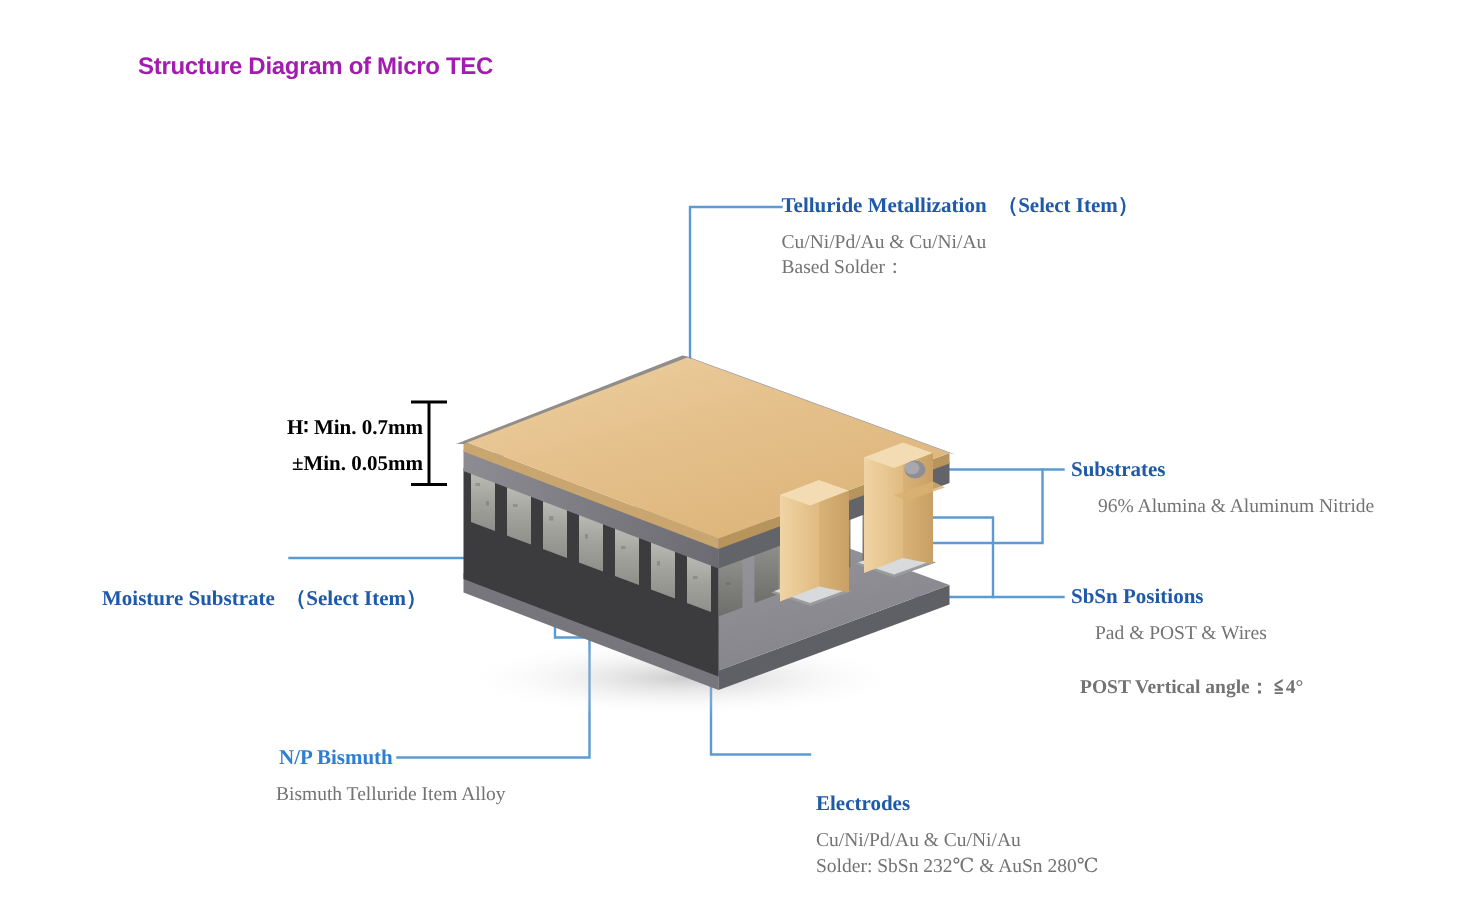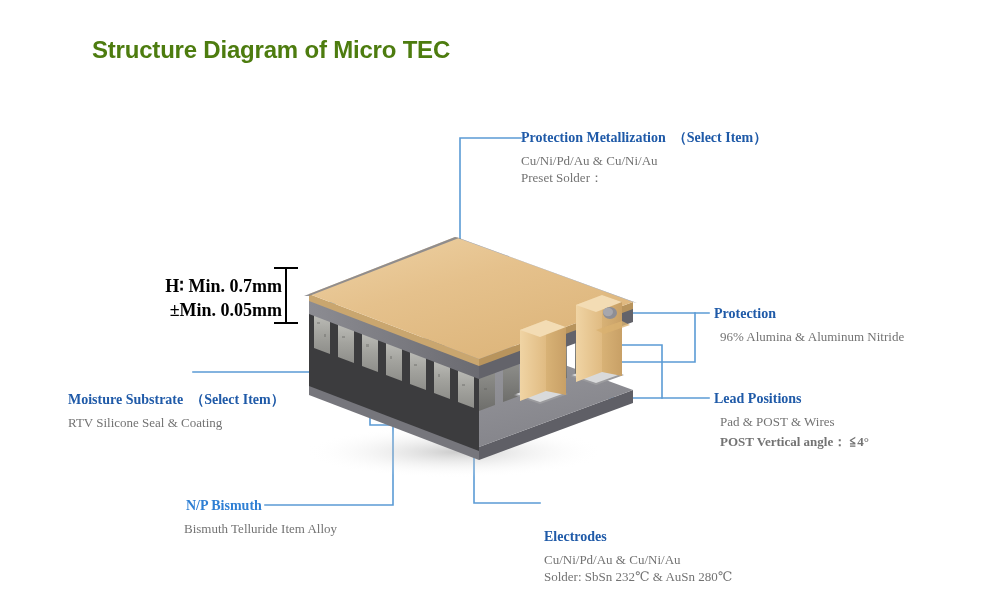"Structure Diagram of Micro TEC" #page-title { color: #4d7c0f -> #a21caf; font-size: 24px -> 16px }
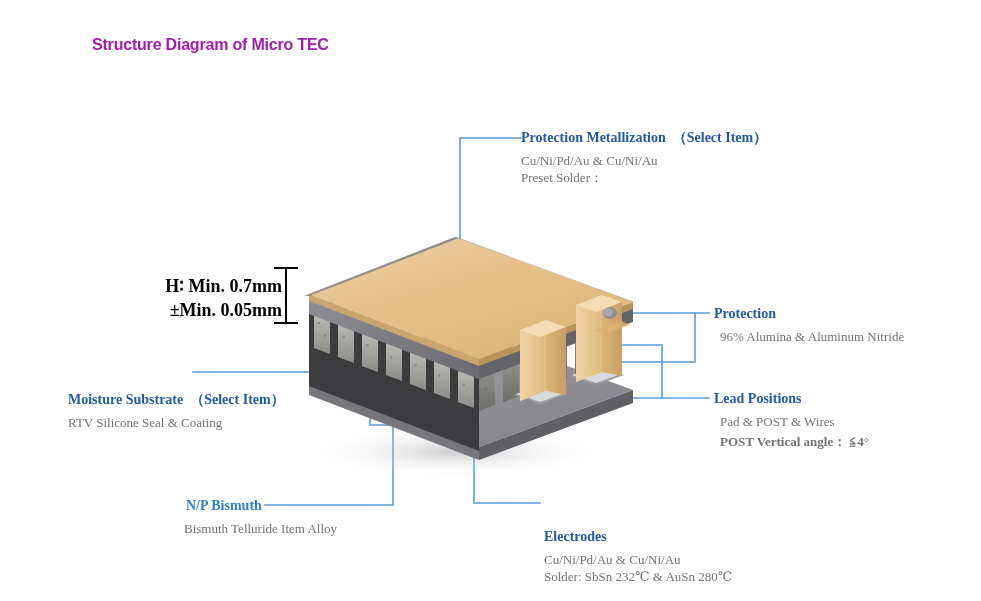"Protection Metallization" span { text: Protection -> Telluride }
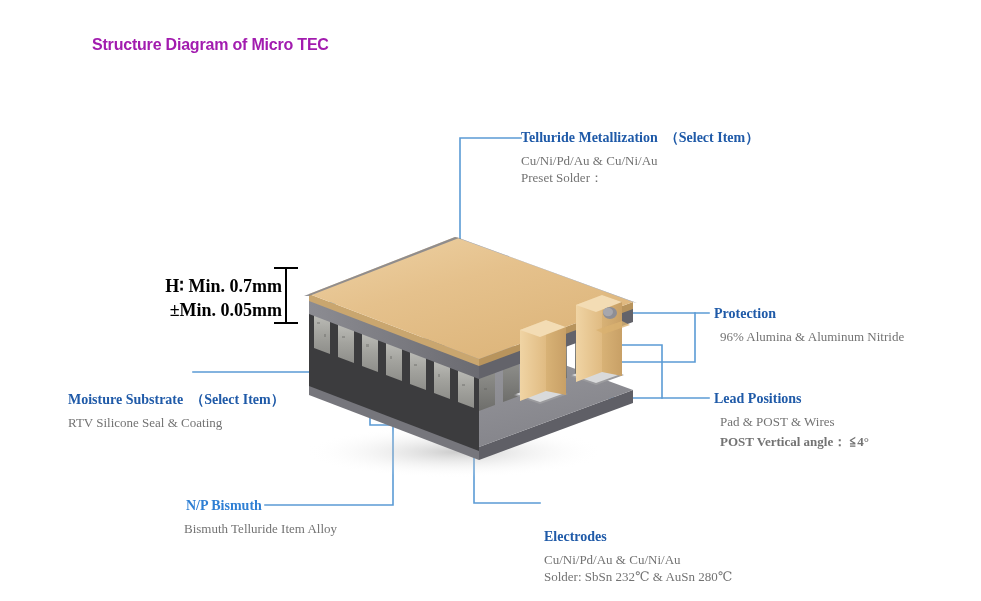"Preset Solder：" span.ln { text: Preset -> Based }
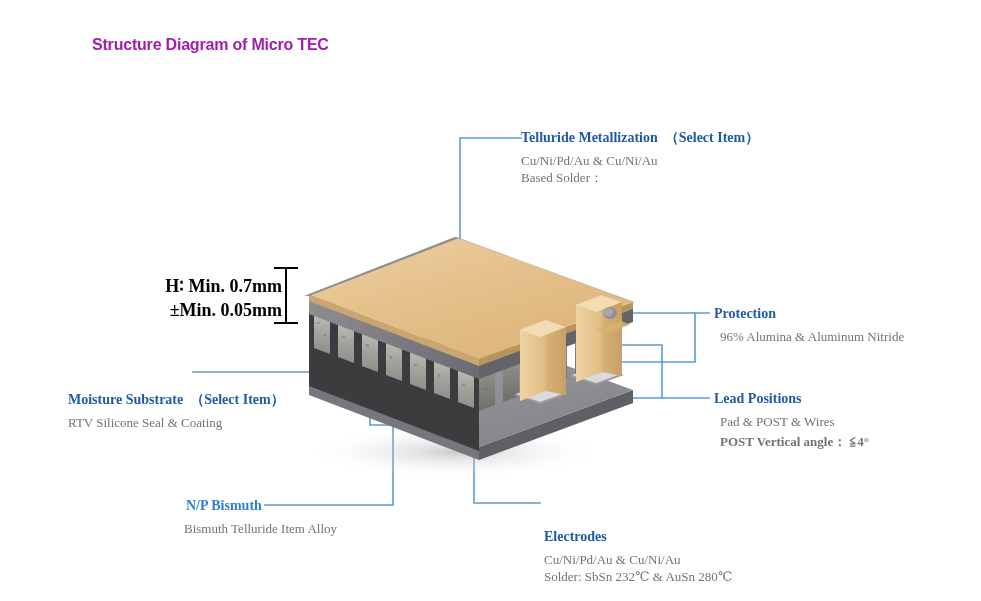"H∶ Min. 0.7mm" #dim-text { font-size: 18px -> 14px }
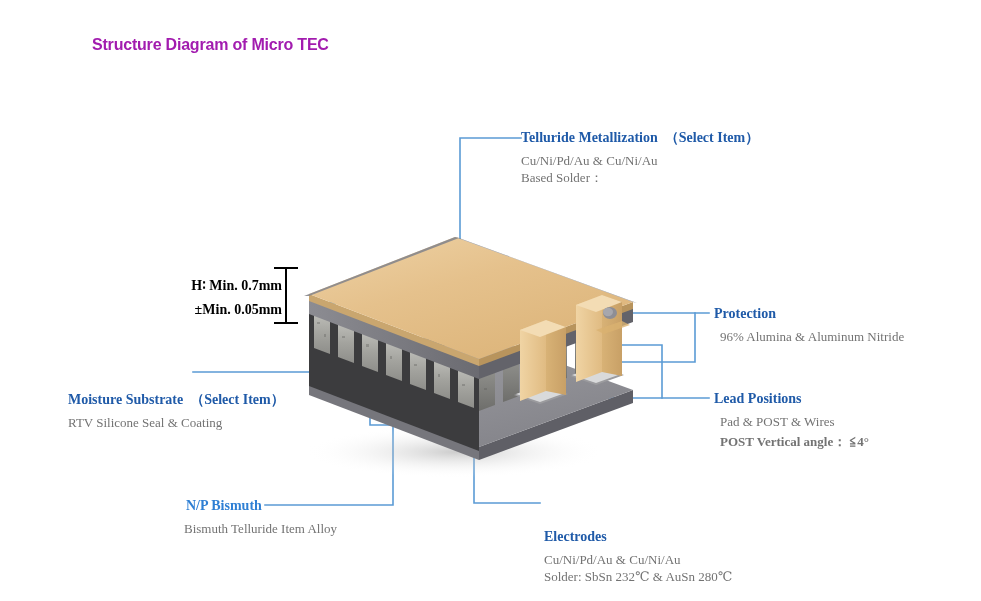"Protection" span { text: Protection -> Substrates }
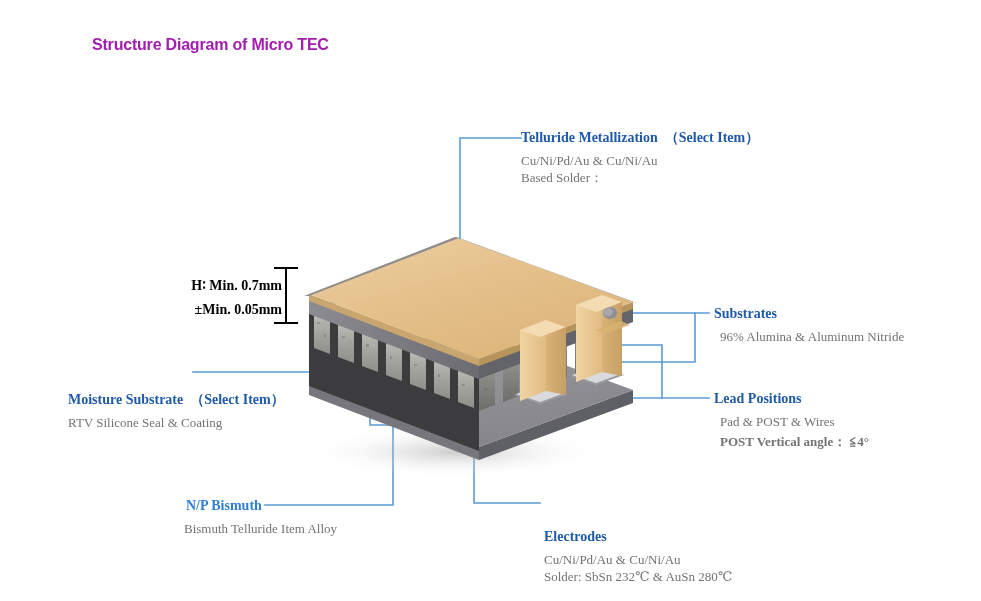"96% Alumina & Aluminum Nitride" span.ln { margin-left: 6px -> 18px }
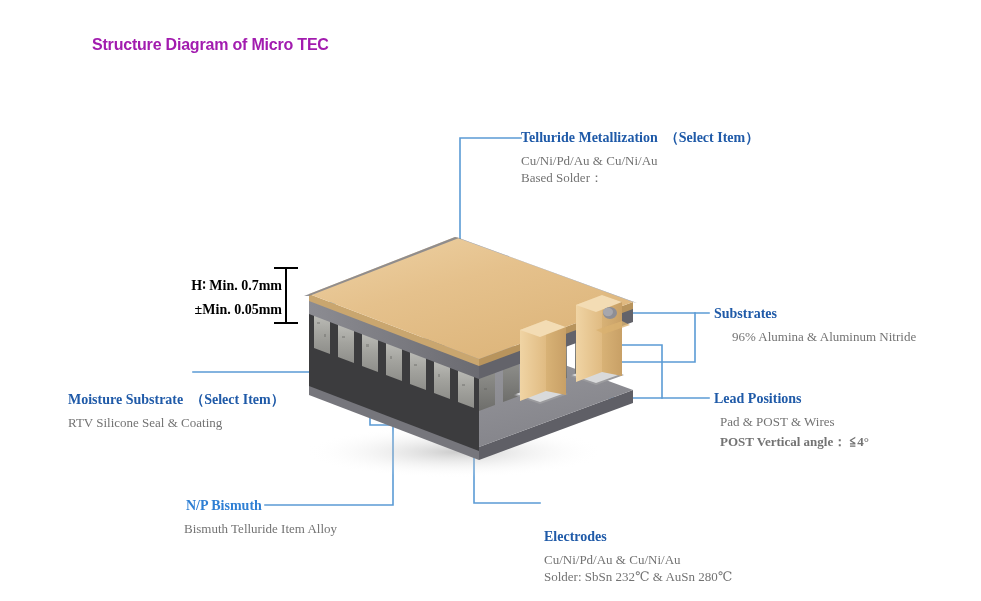"Lead Positions" span { text: Lead -> SbSn }
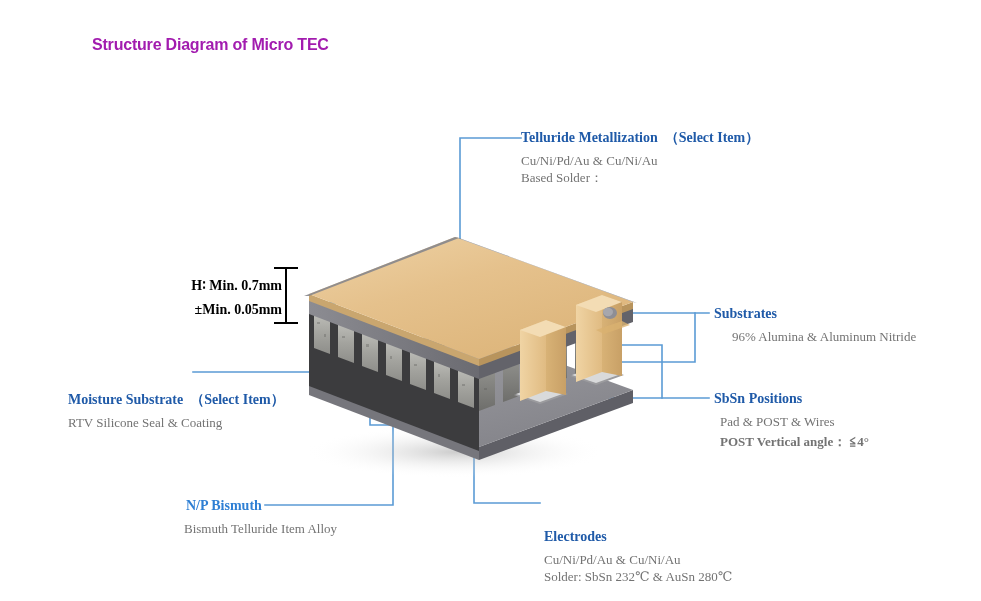"RTV Silicone Seal & Coating" div.anno-body { html: <div> <span>RTV Silicone Seal &amp; Coating</span> </div> -> none }
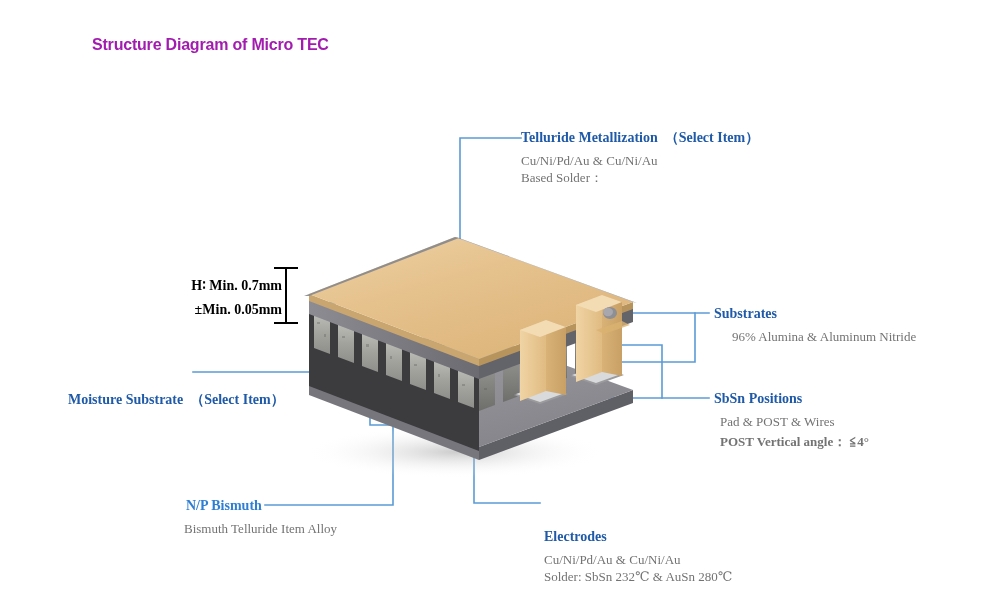"Pad & POST & Wires" span.ln { margin-left: 6px -> 16px }
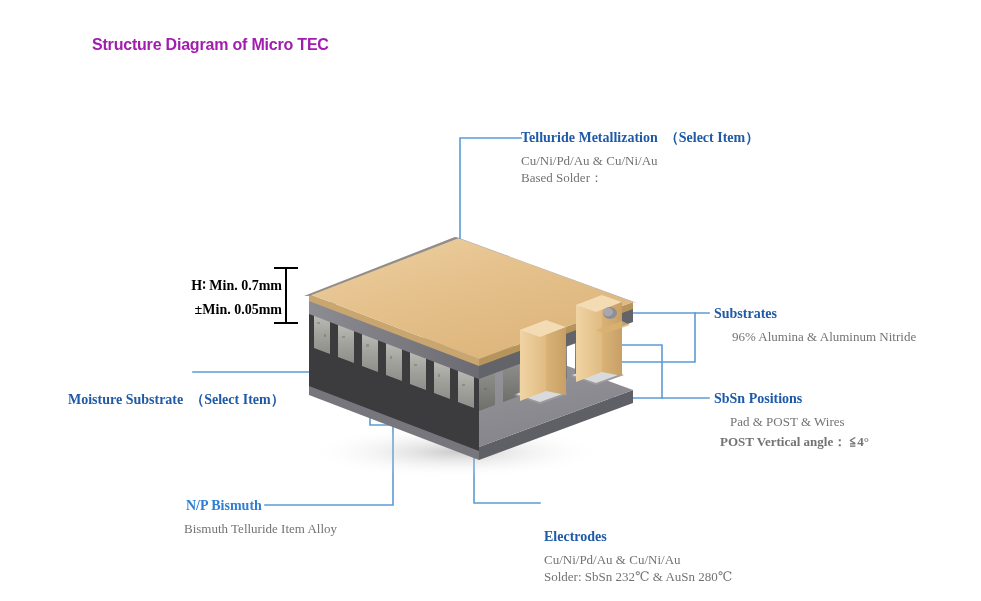"POST Vertical angle： ≦4°" .anno-body .ln.bold { margin-top: 3px -> 19px }
